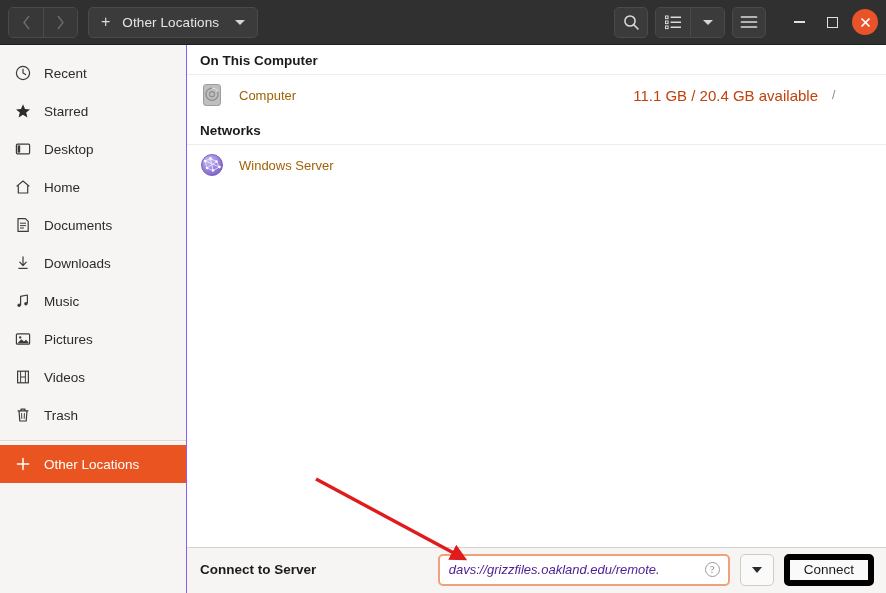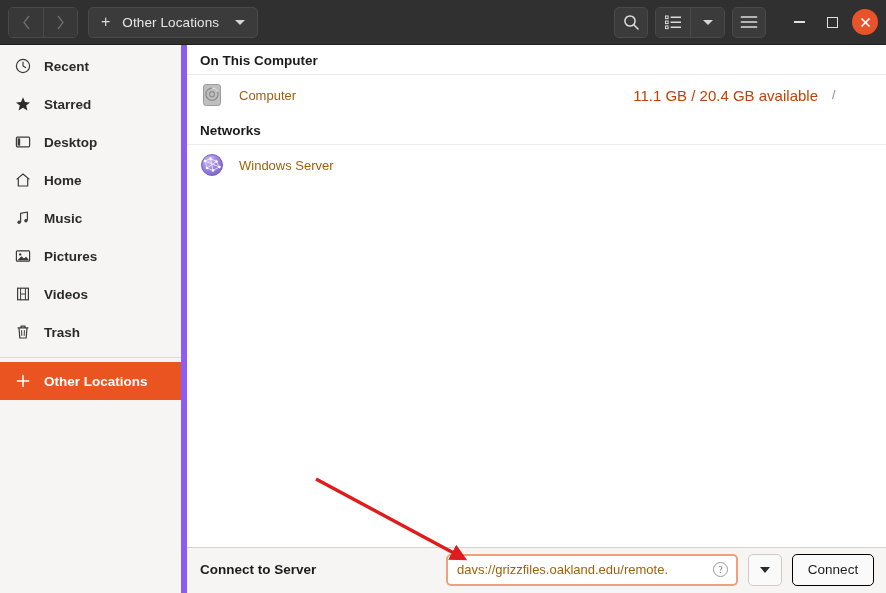"Recent" .sidebar { border-right: 6px solid #8b5cf6 -> 1px solid #8b5cf6; font-weight: bold -> none; padding-top: 2px -> 9px }
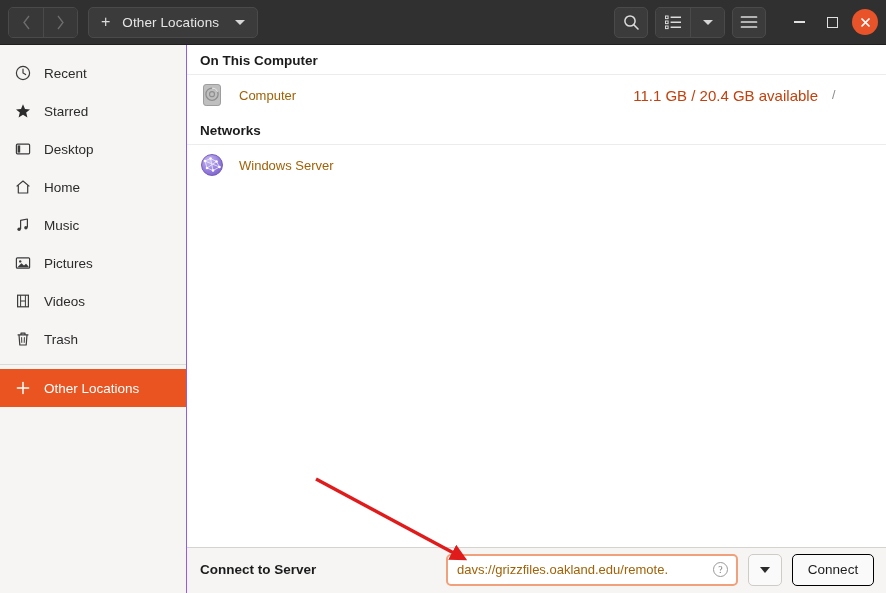"Documents" div.side-item { html: none -> <div> <span> <svg> <path></path> <line></line> <line></line> <line></line> </svg> </span> <span>Documents</span> </div> }
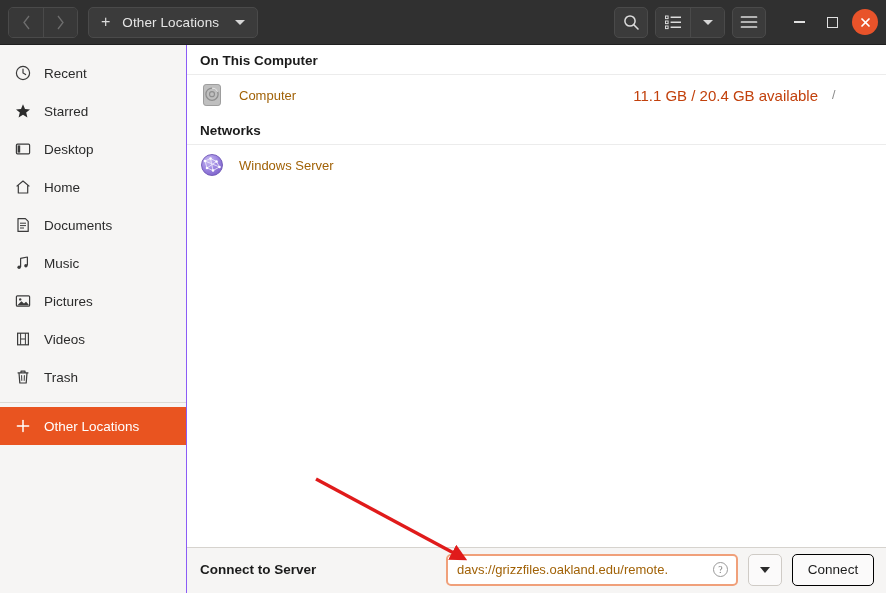"Downloads" div.side-item { html: none -> <div> <span> <svg> <path></path> <line></line> </svg> </span> <span>Downloads</span> </div> }
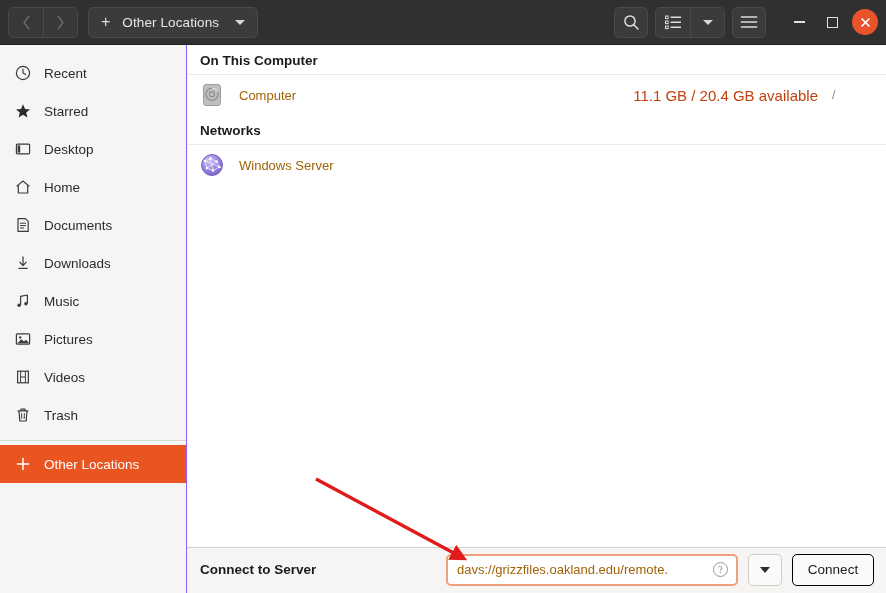"davs://grizzfiles.oakland.edu/remote." .url-text { color: #a16207 -> #4c1d95; font-style: none -> italic }
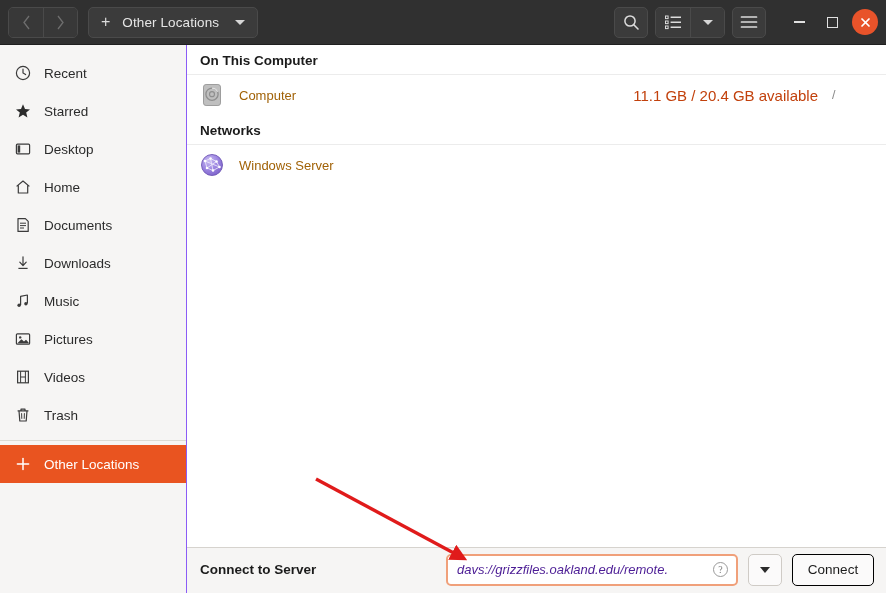"Connect" .connect-btn { border: 1px solid #000000 -> 6px solid #000000 }
